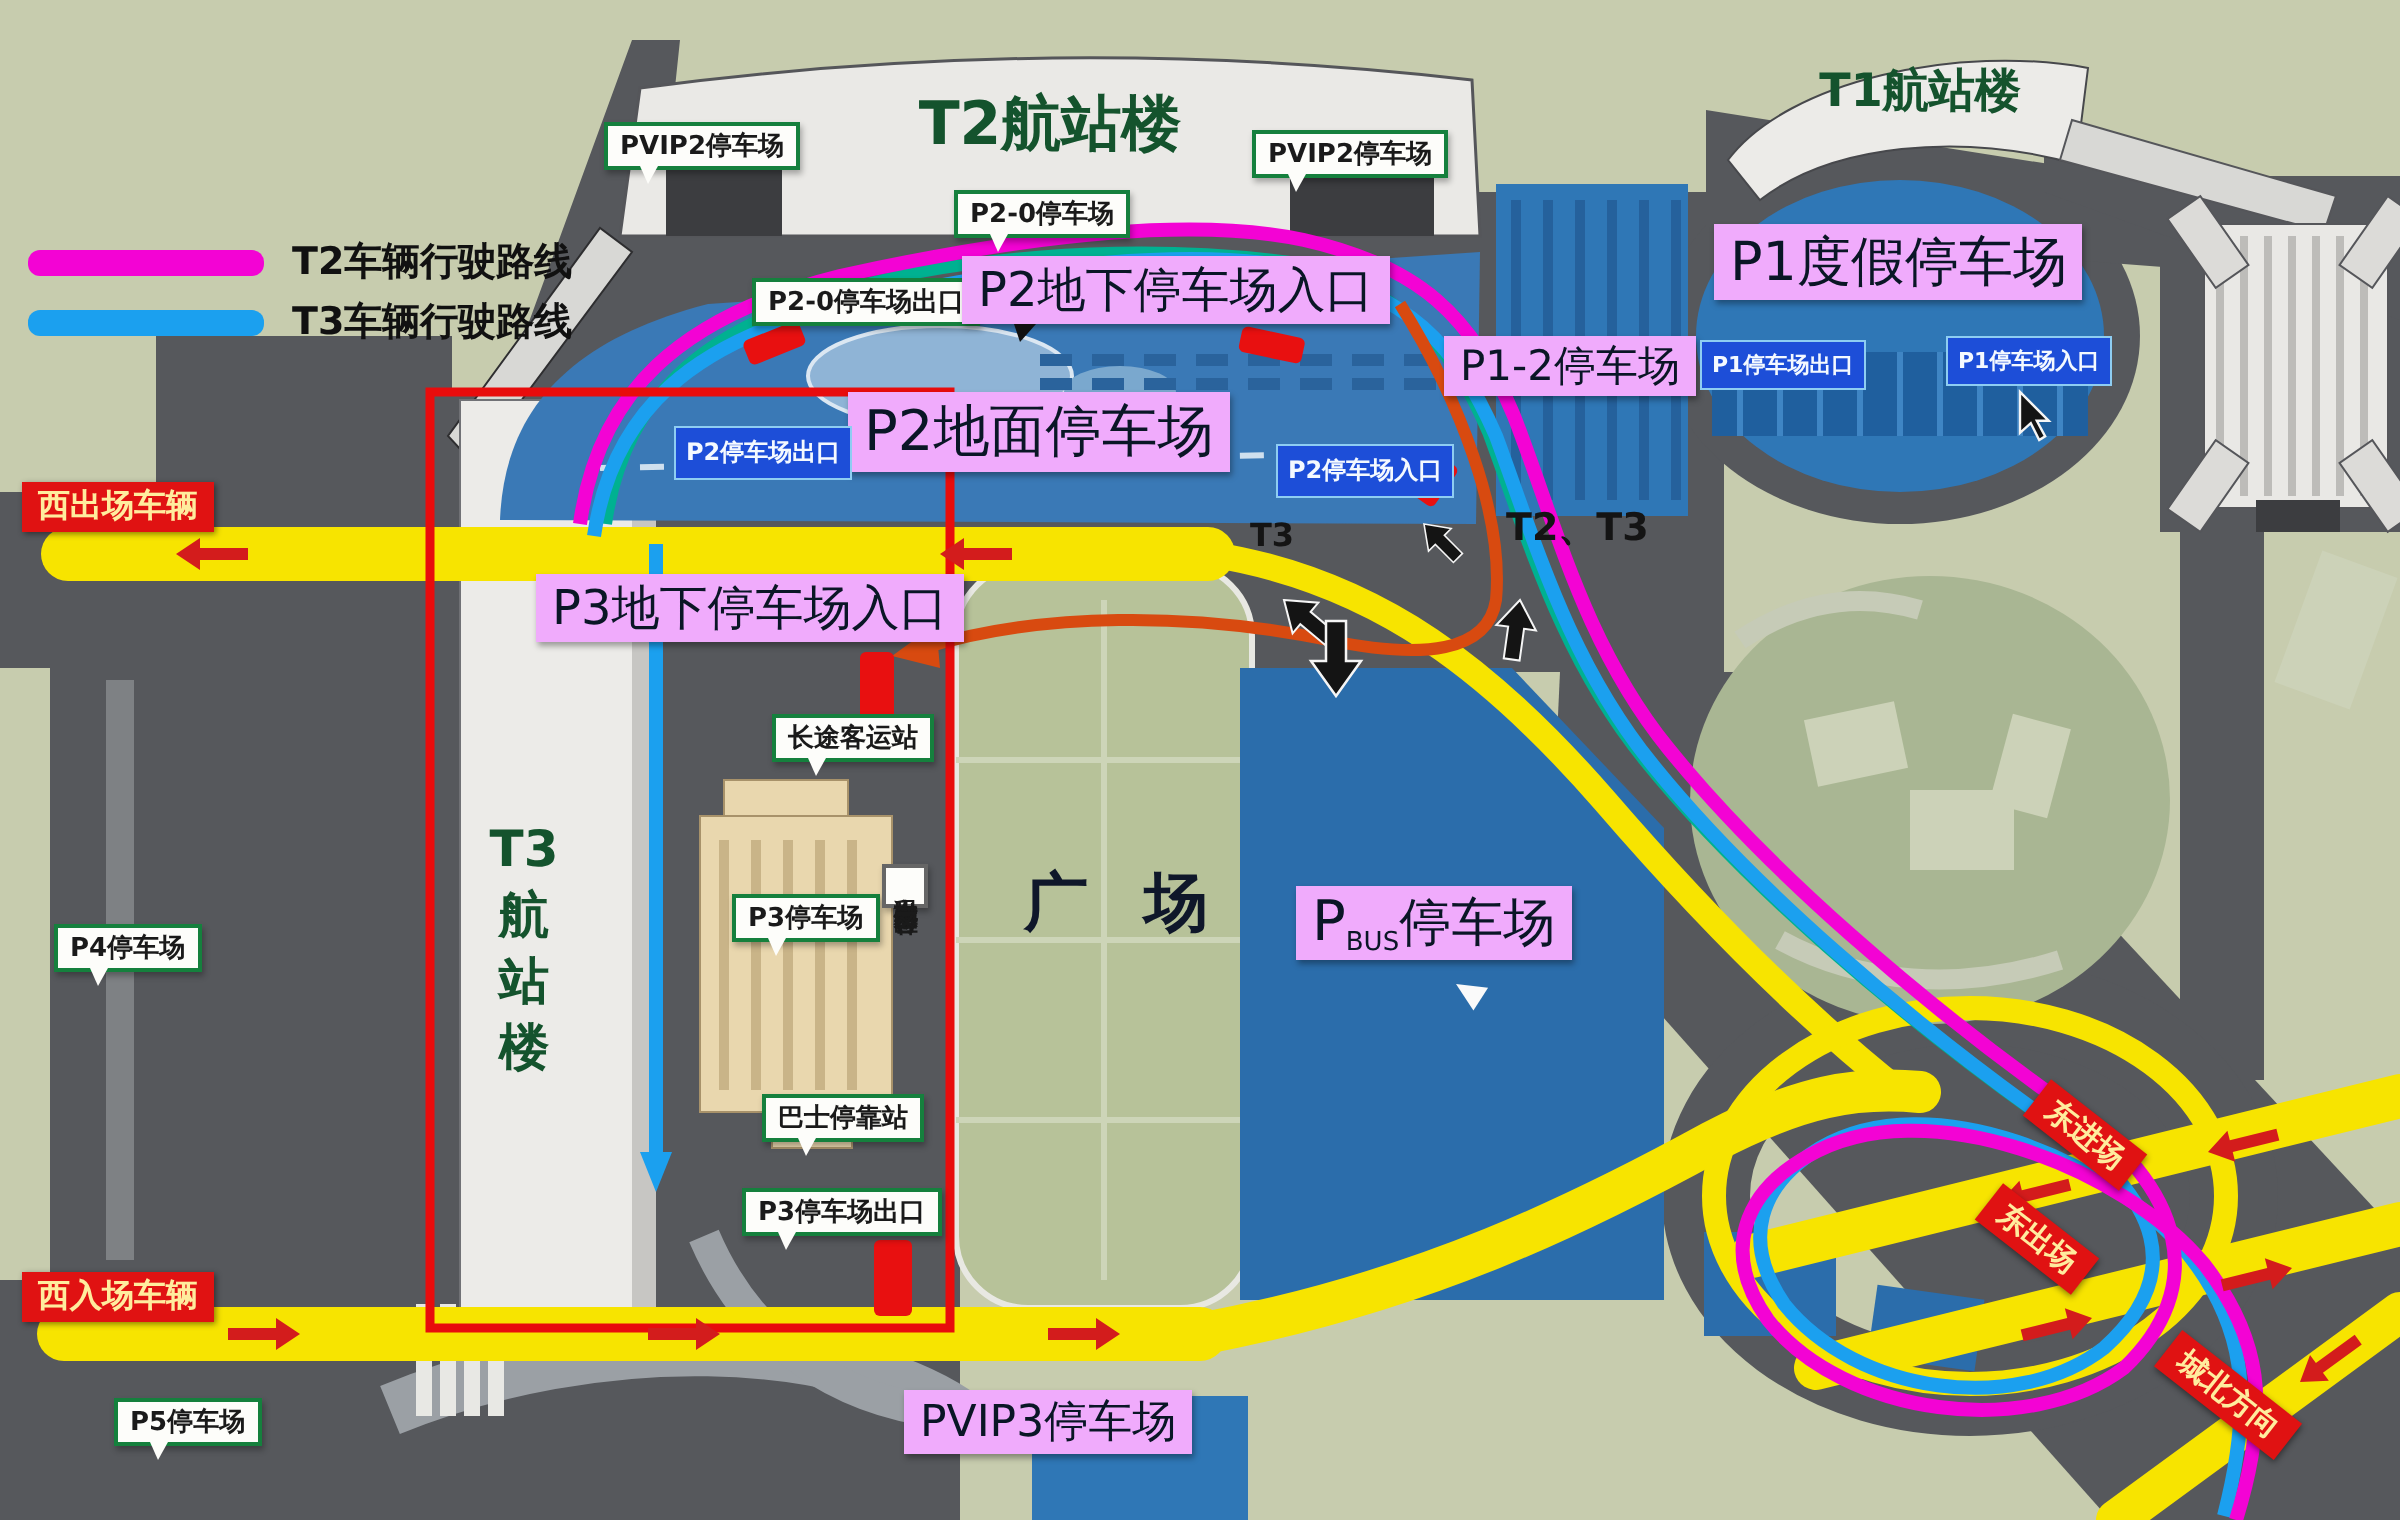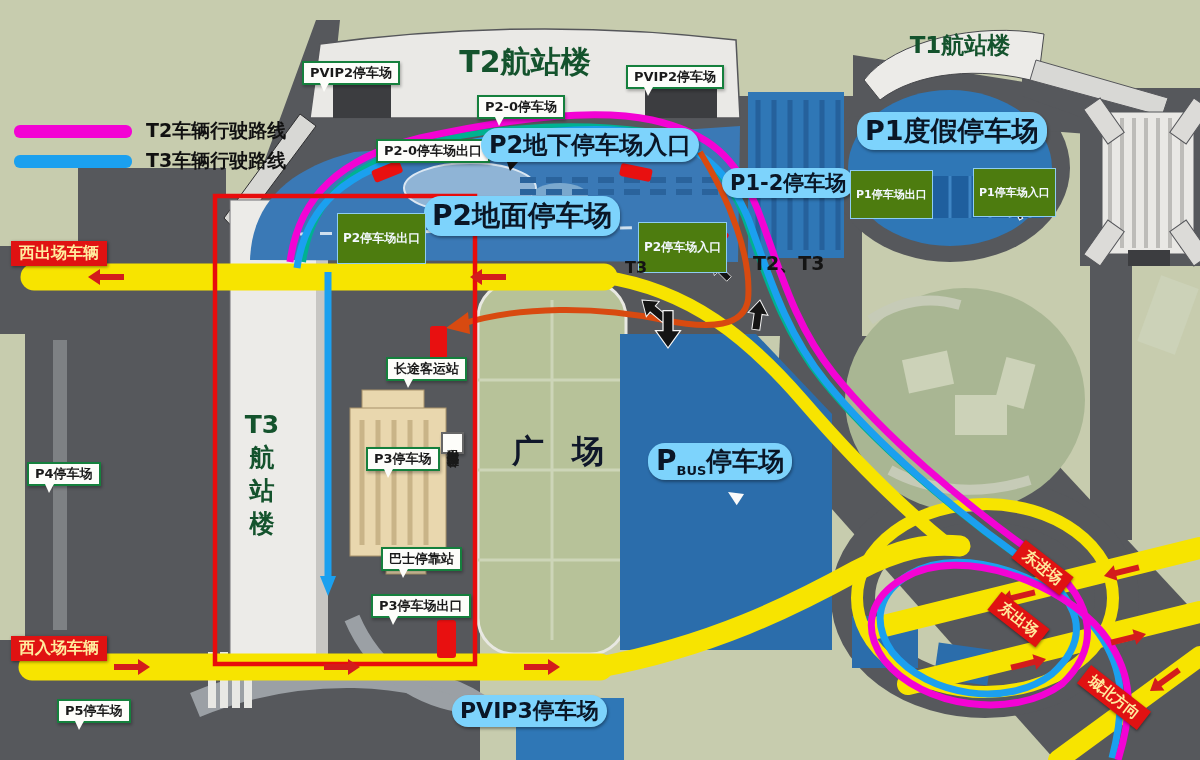"P2地下停车场入口" .banner { background: #7dd3fc -> #f0abfc; border-radius: 17px -> none; font-weight: 700 -> 400 }
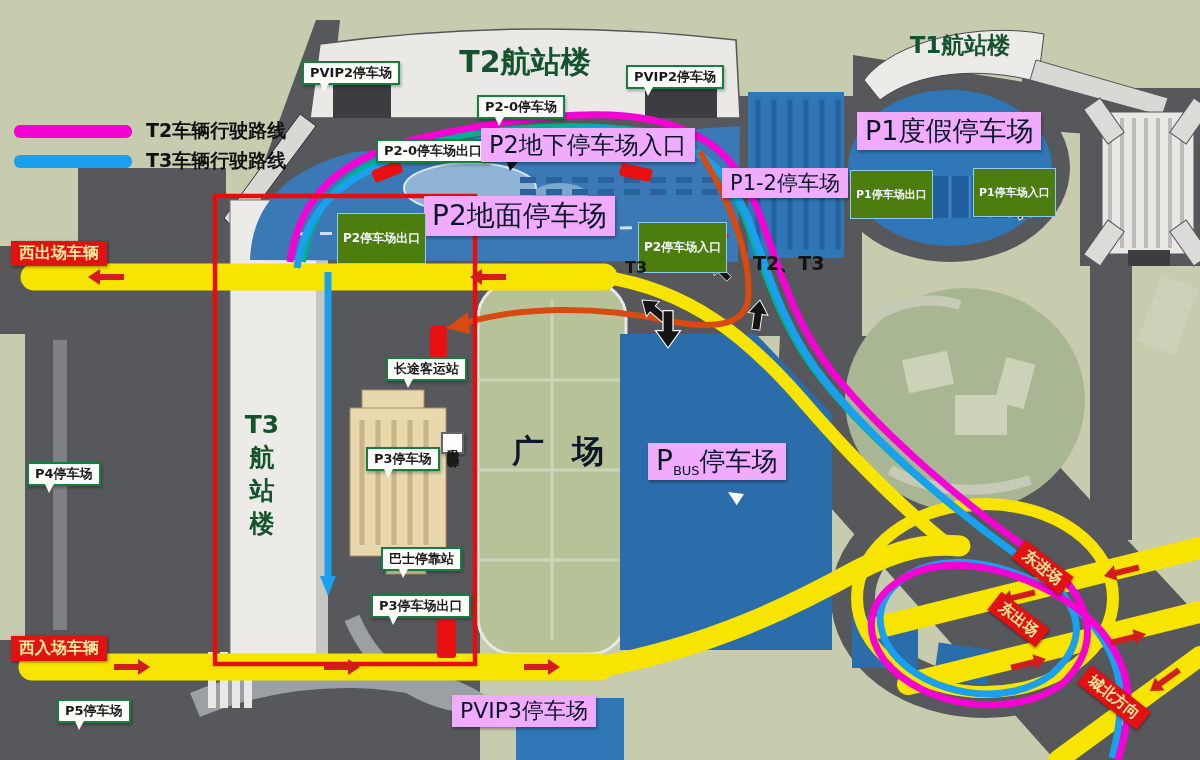"P1停车场出口" .signsm { background: #4d7c0f -> #1d4ed8; padding: 16px 5px -> 4px 5px }
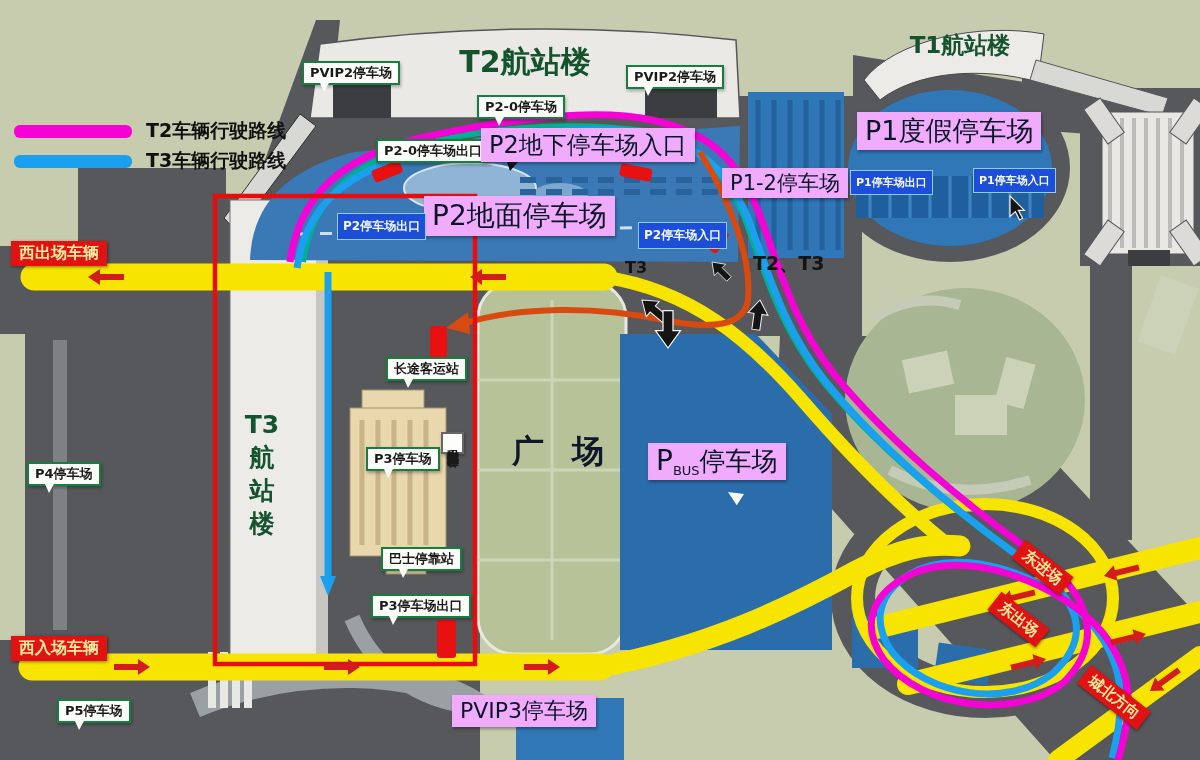"P3地下停车场入口" div.lbl { html: none -> <div>P3地下停车场入口</div> }
